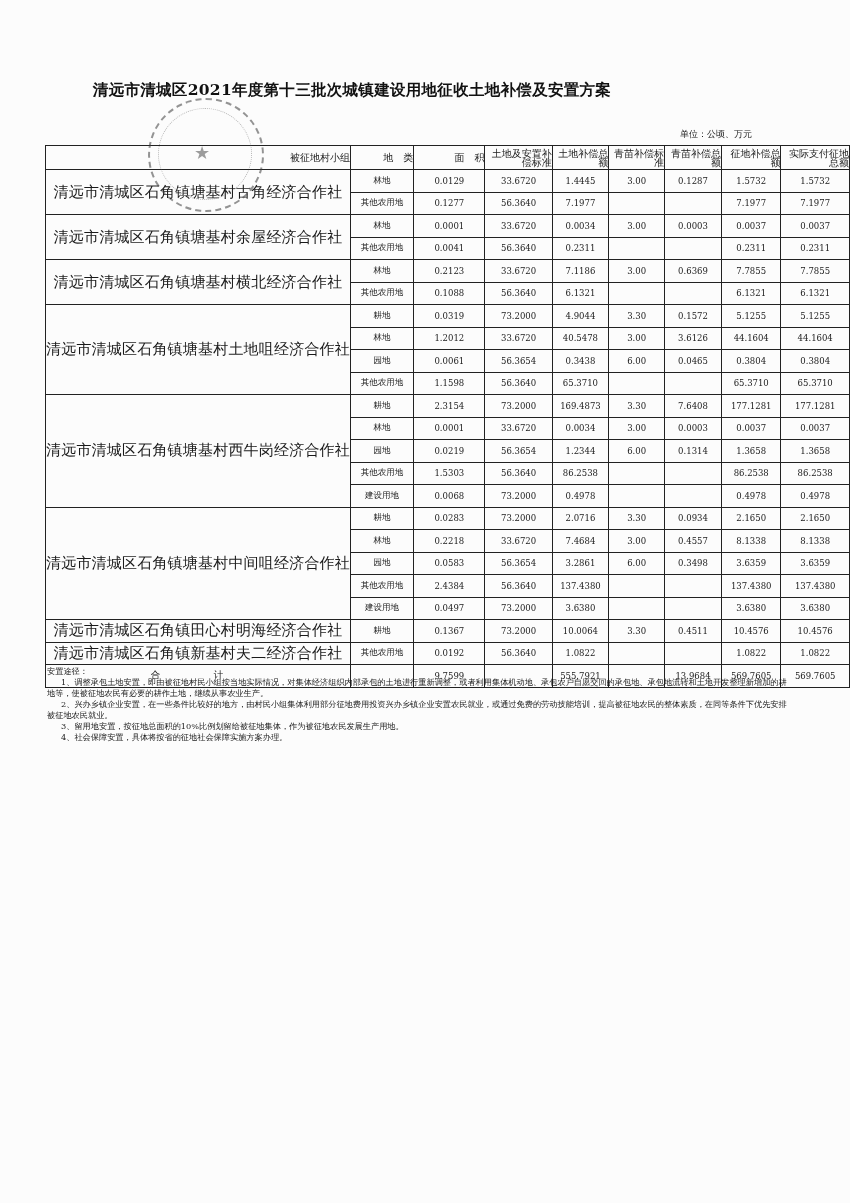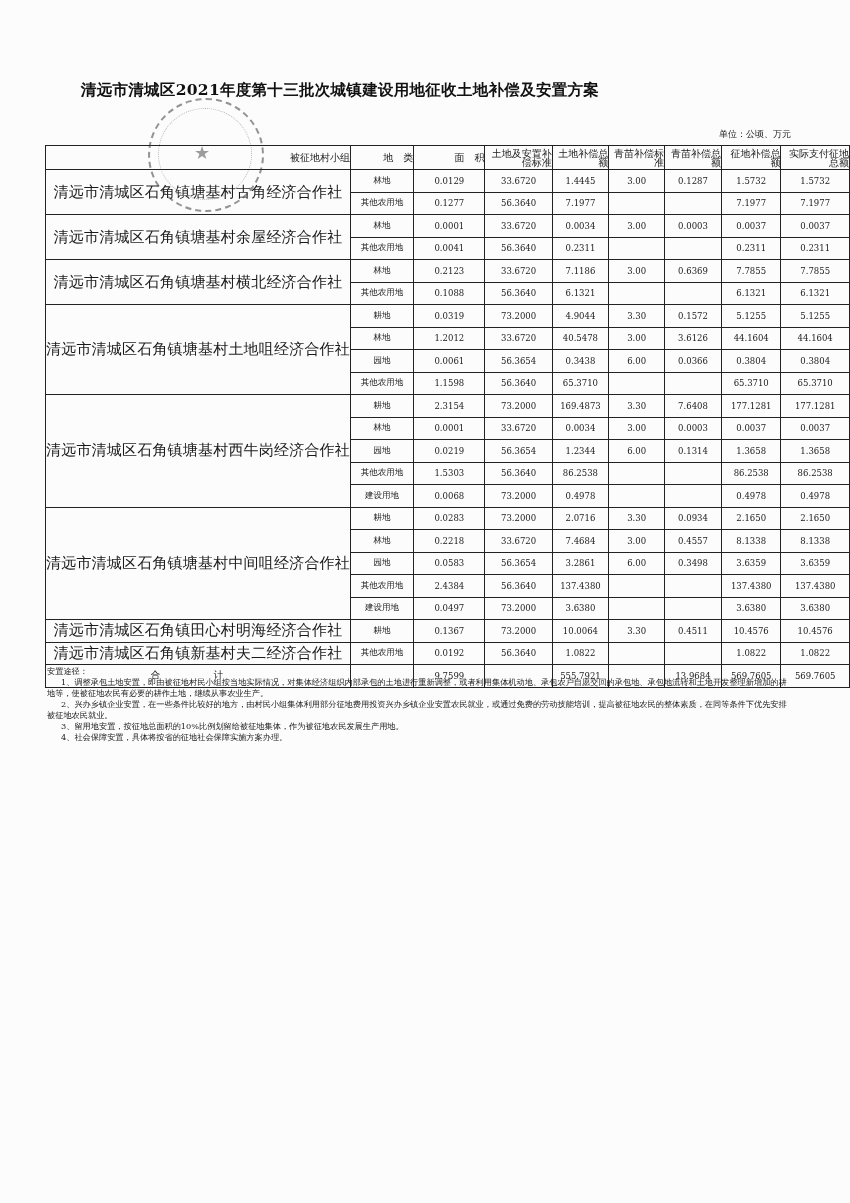"清远市清城区2021年度第十三批次城镇建设用地征收土地补偿及安置方案" .title { padding-left: none -> 12px }
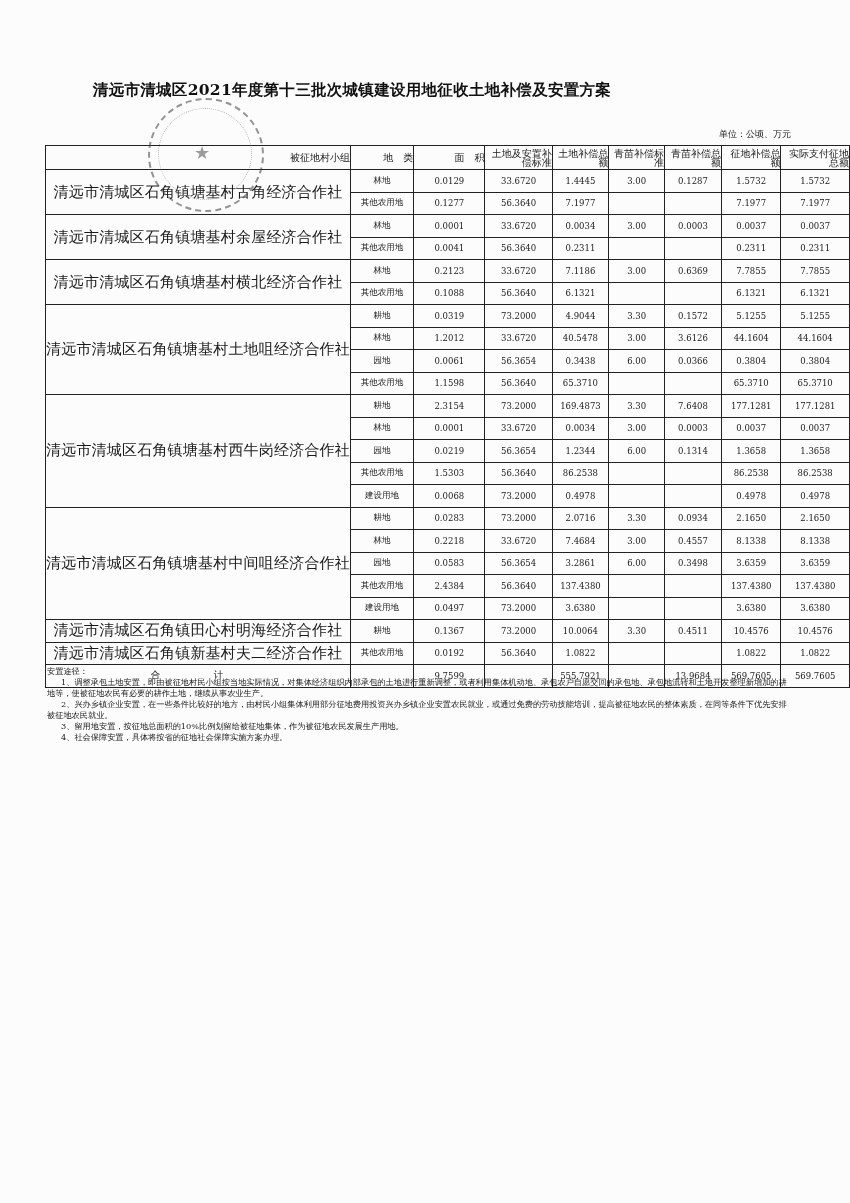"单位：公顷、万元" .unit { margin-left: 39px -> none }
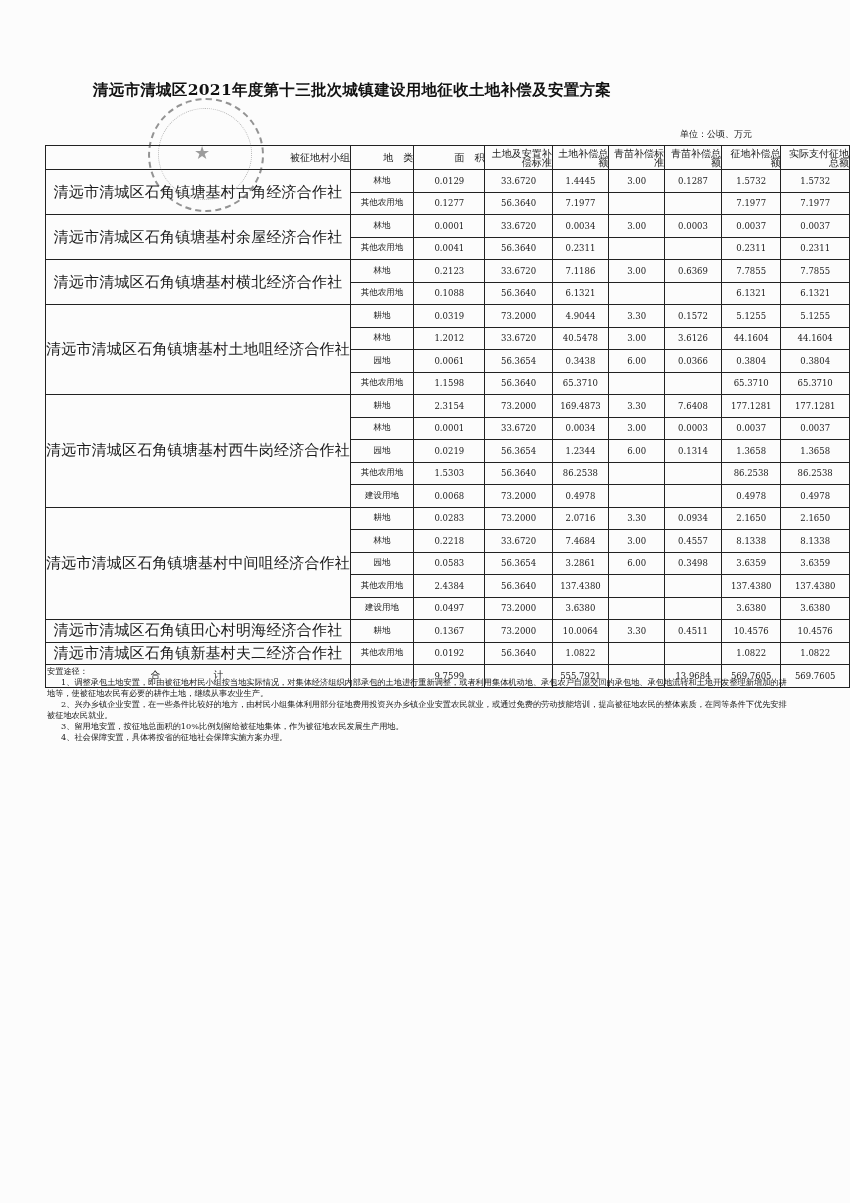"0.0366" td.num { text: 0.0366 -> 0.0465 }
